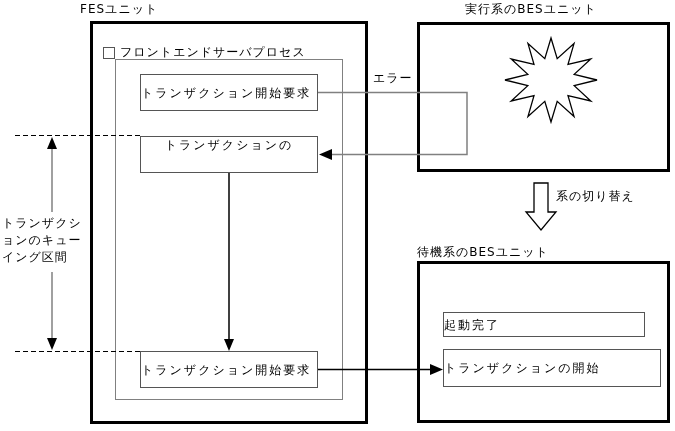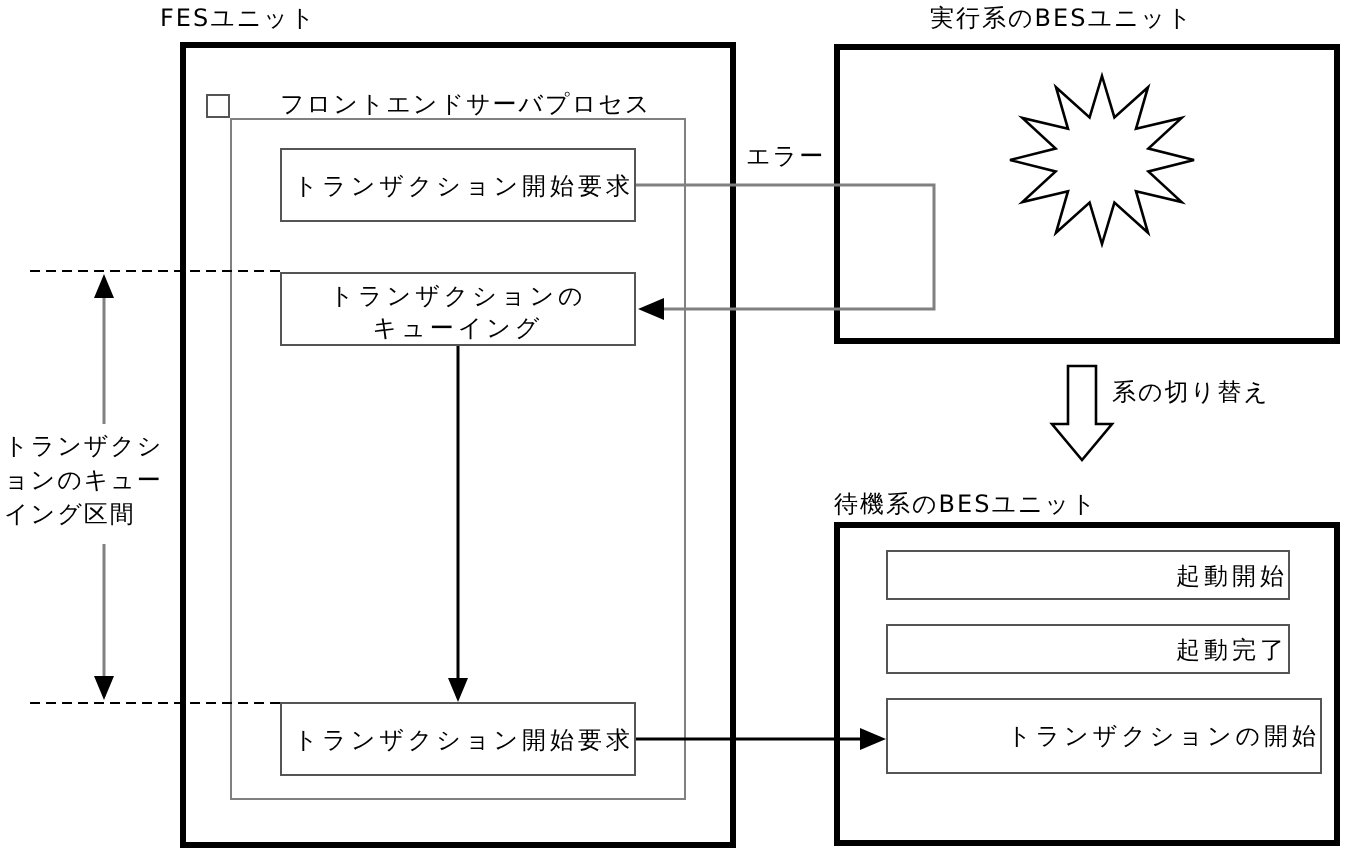"フロントエンドサーバプロセス" div.abs { margin-left: 20px -> none }
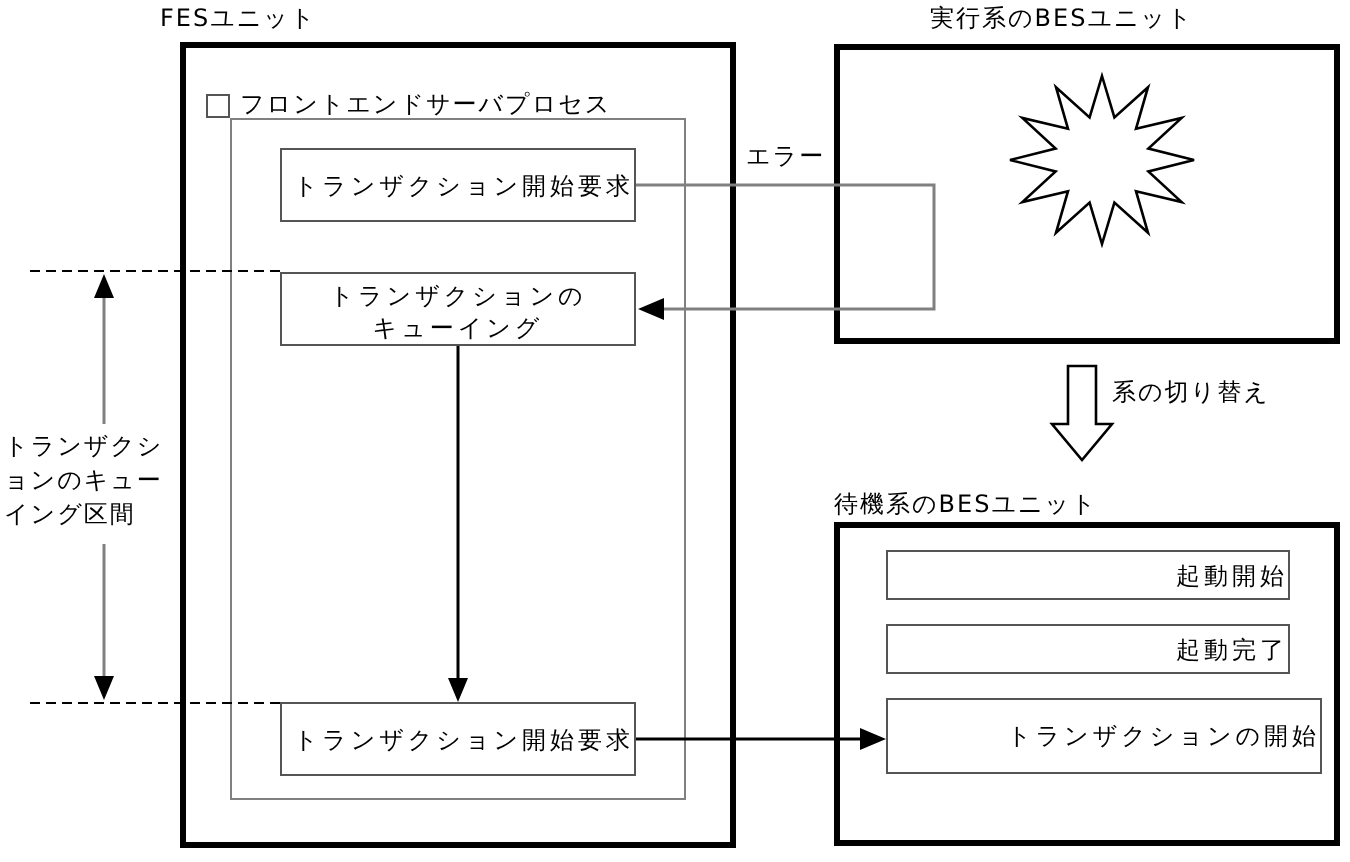"トランザクション開始要求" .pbox { justify-content: flex-end -> flex-start }
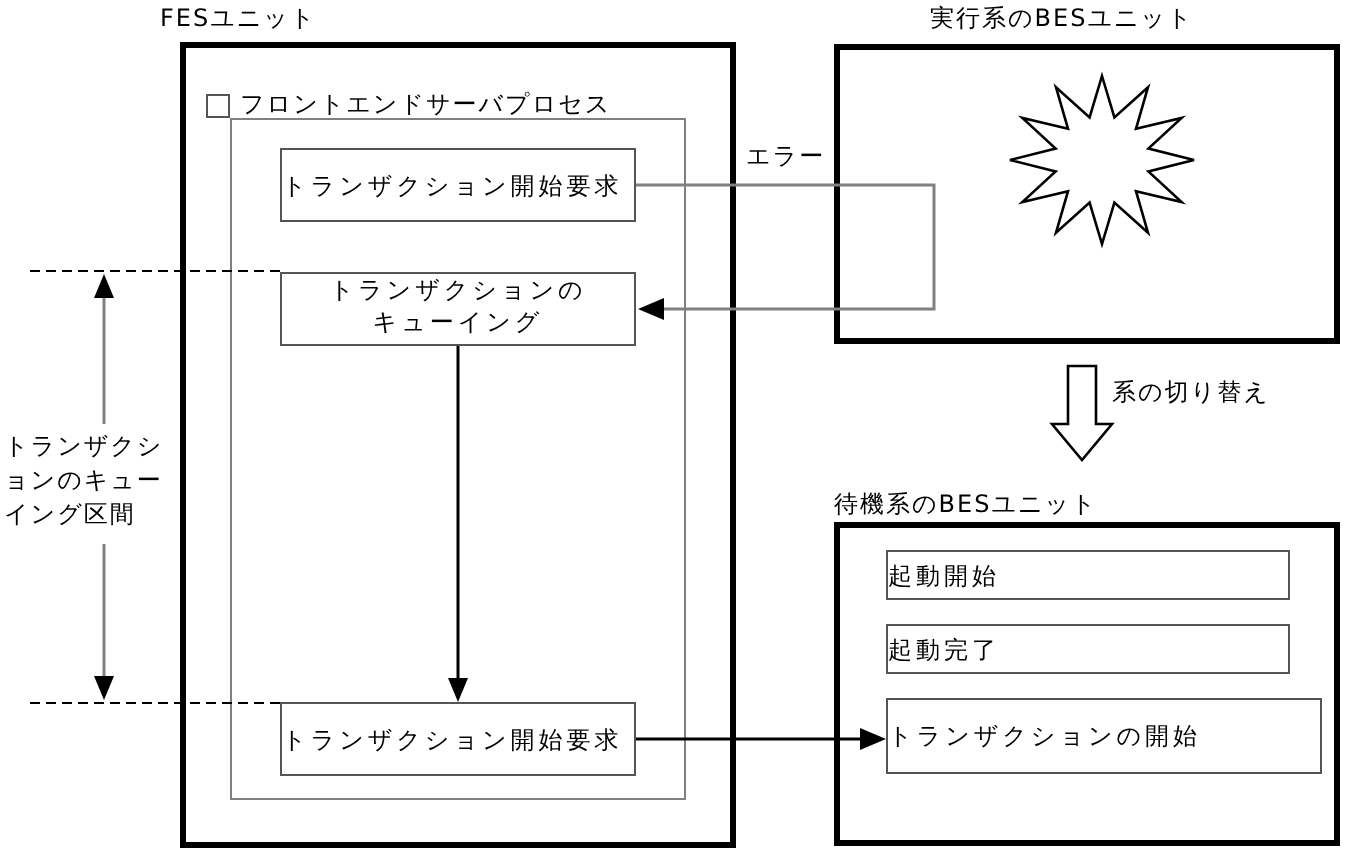"キューイング" span { html: <span>キューイング</span> -> none }
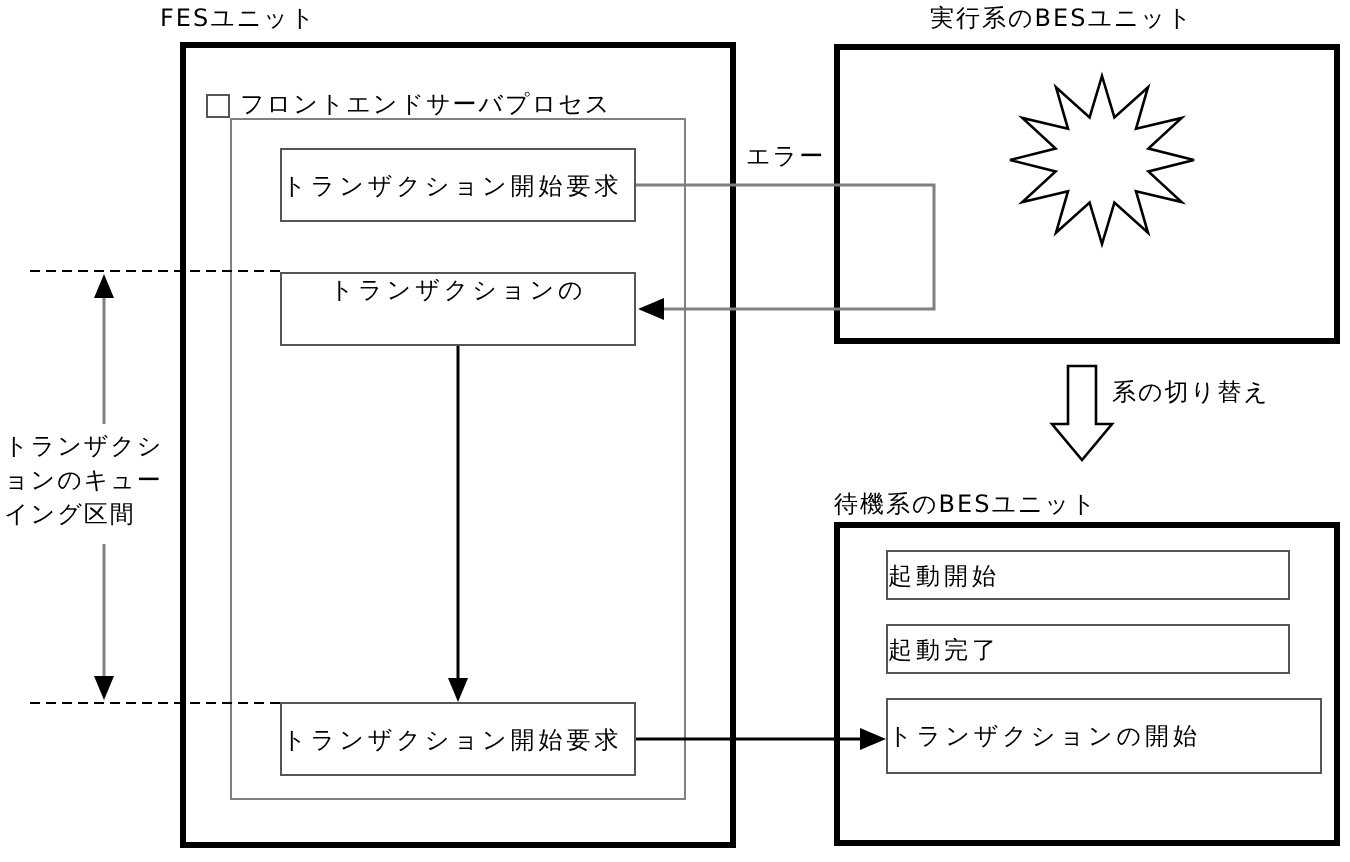"起動開始" div.pbox { html: <div> <span>起動開始</span> </div> -> none }
